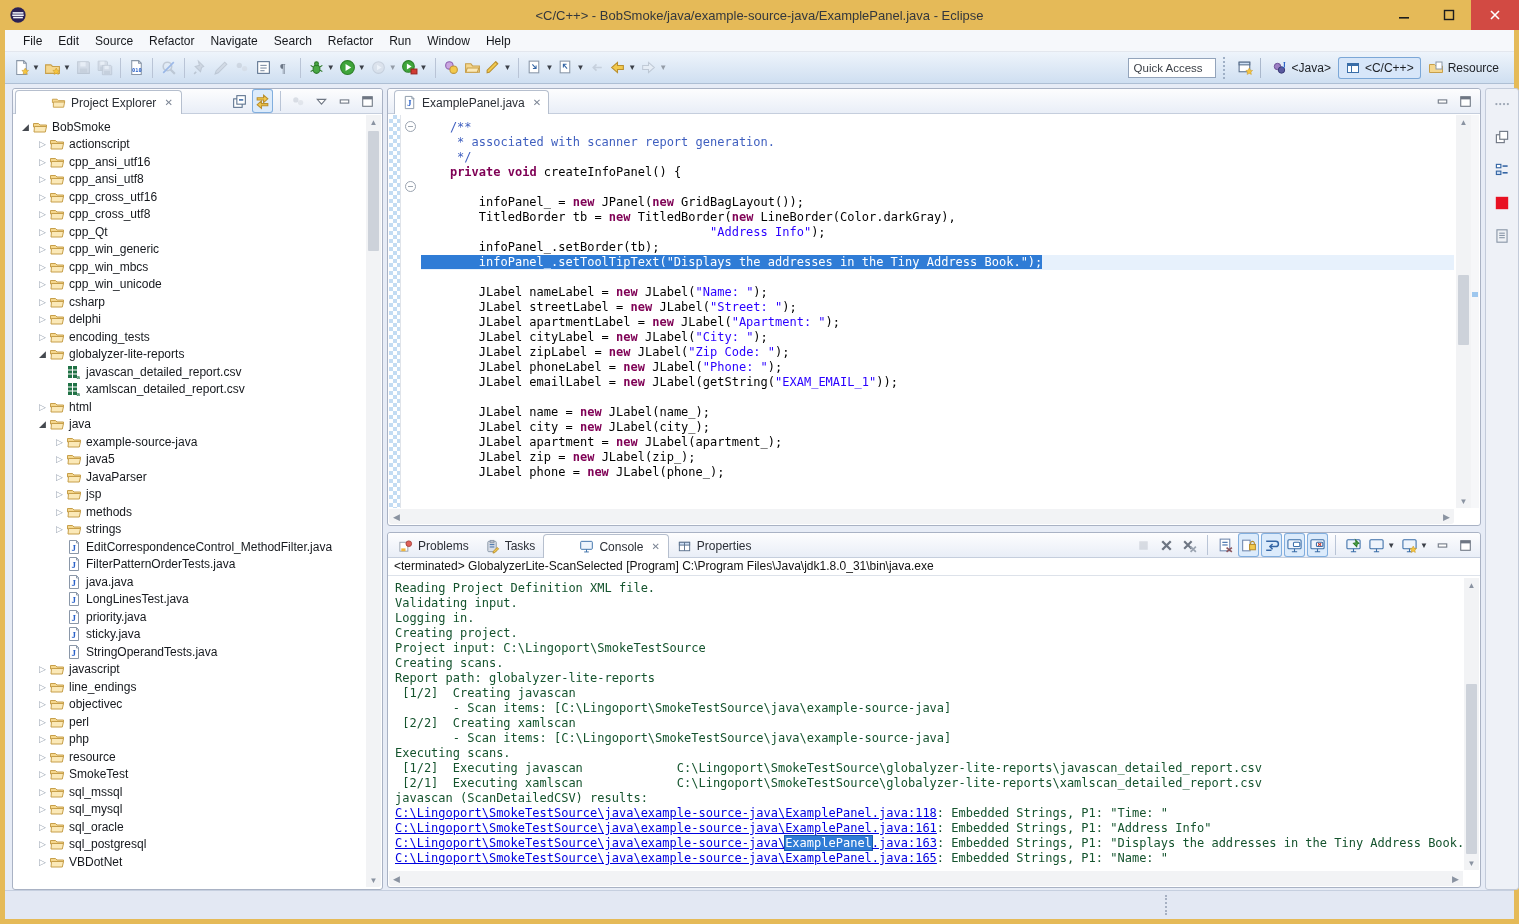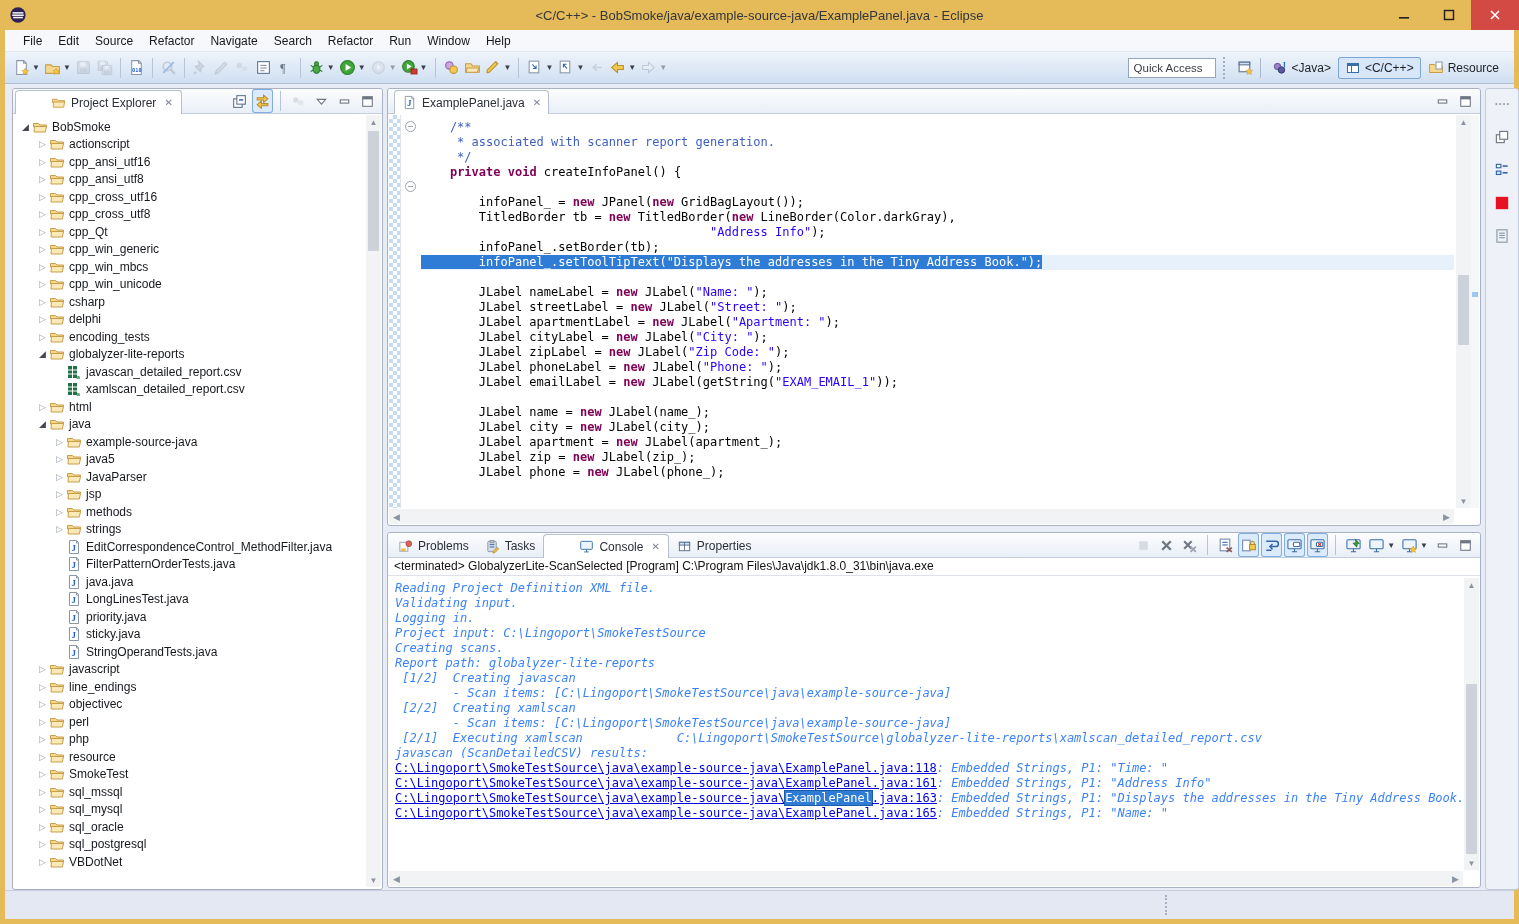"Reading Project Definition XML file." .con-line .p { color: #3b82f6 -> #14532d; font-style: italic -> none }
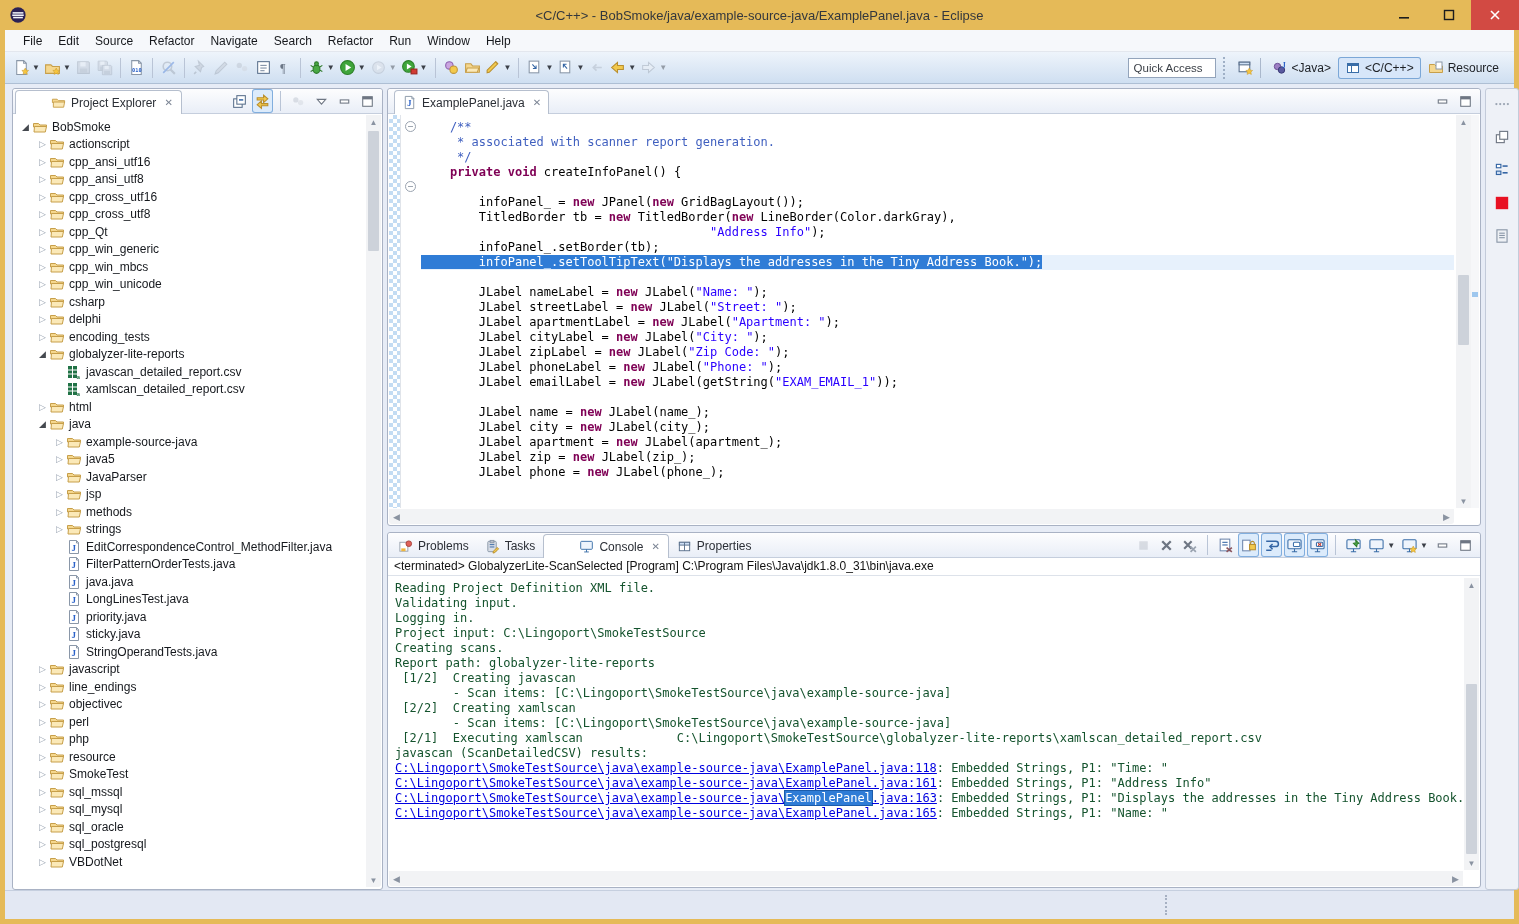"Creating project." div.con-line { html: none -> <div><span>Creating project.</span></div> }
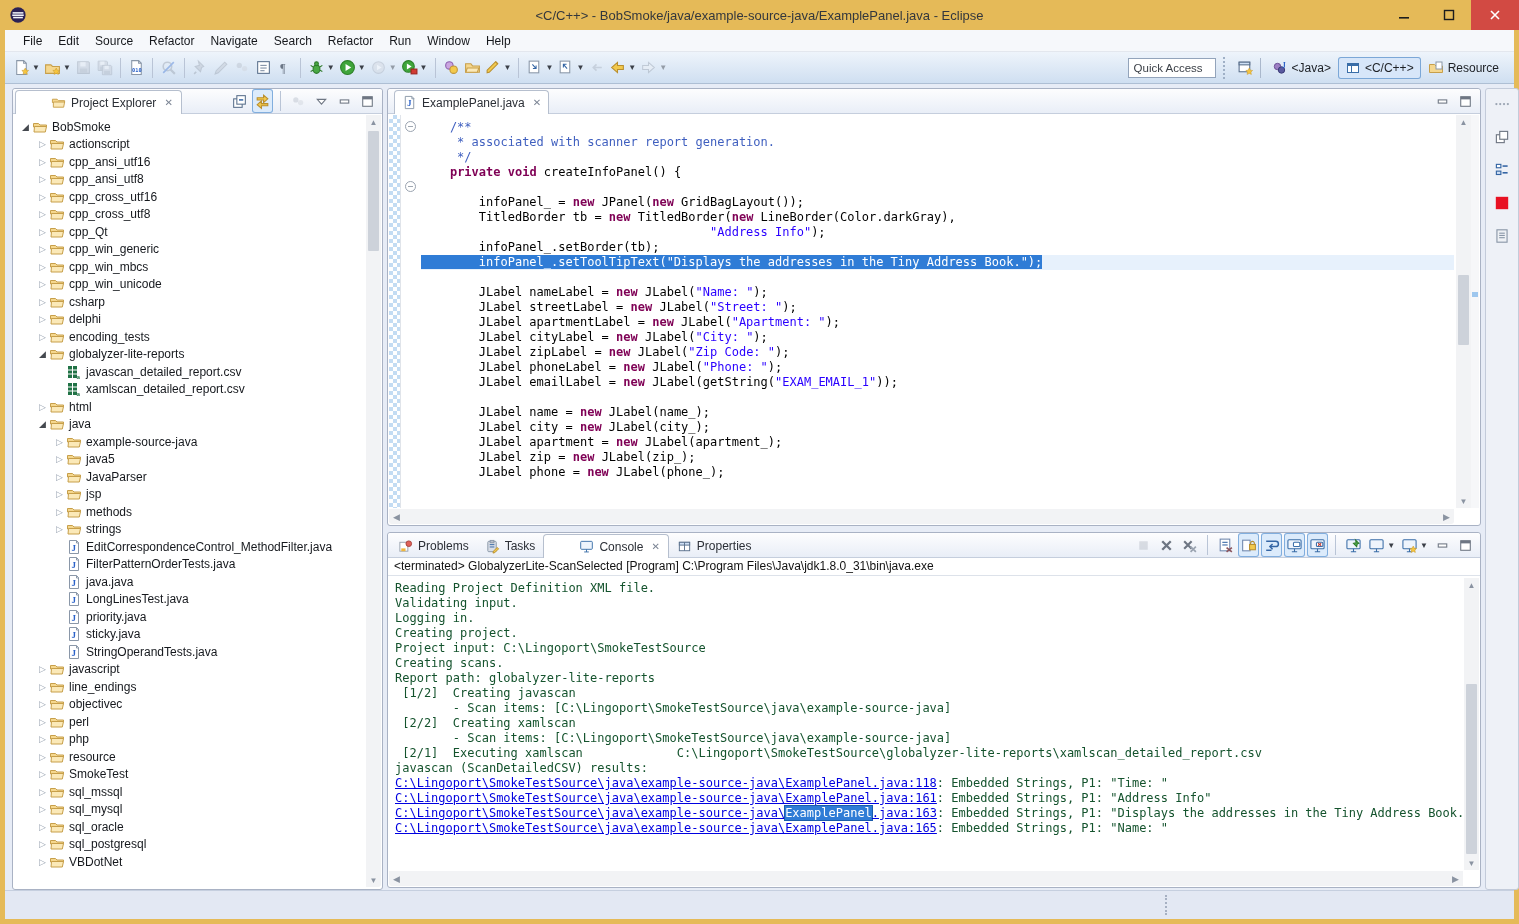"Executing scans." div.con-line { html: none -> <div><span>Executing scans.</span></div> }
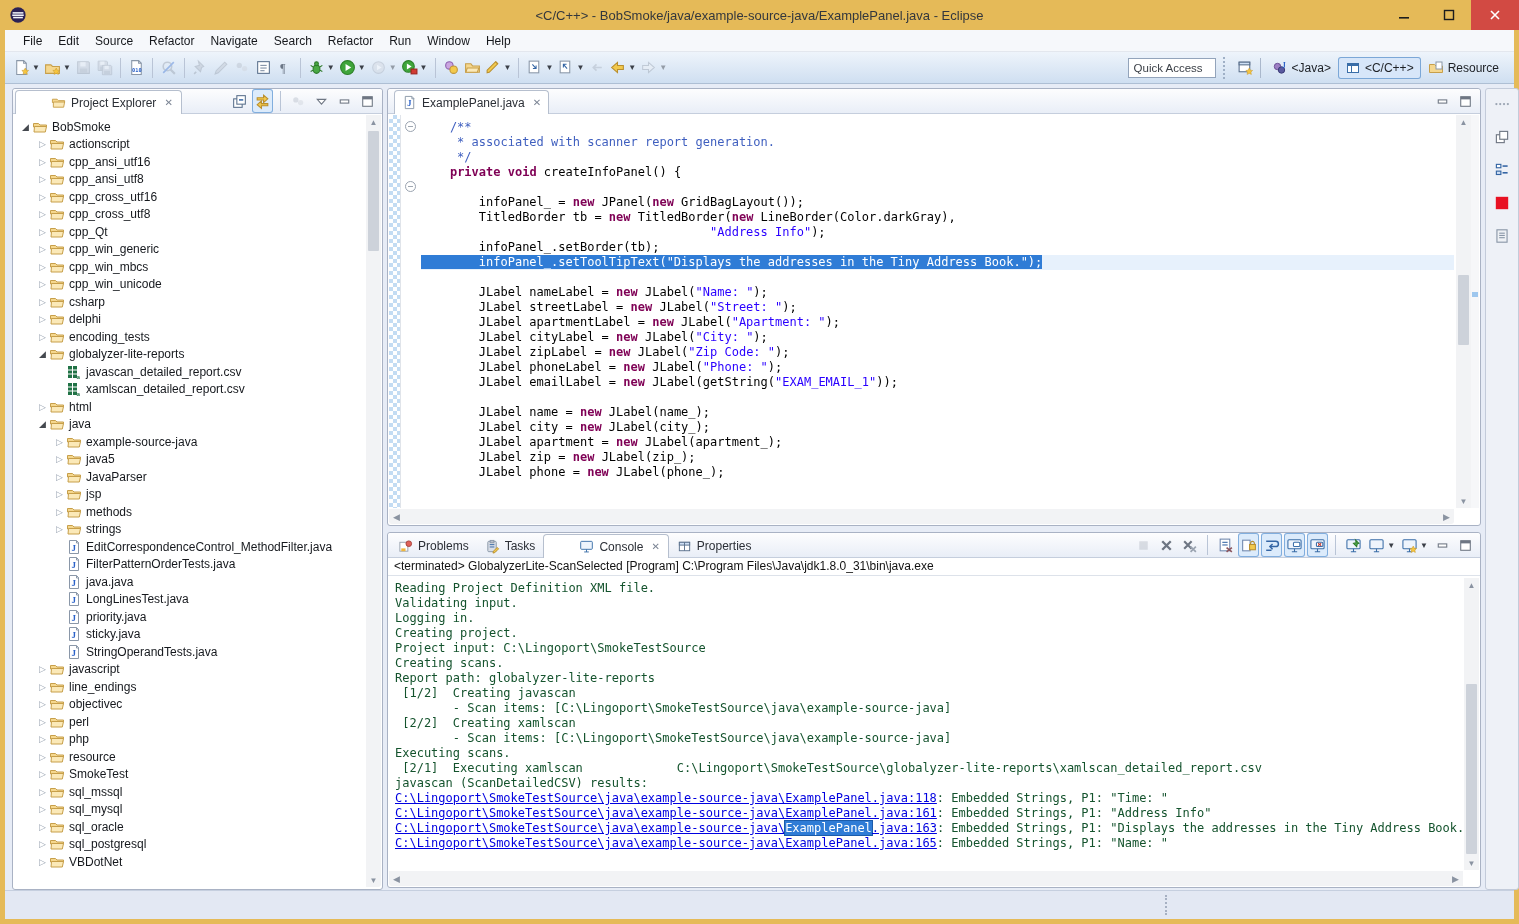"[1/2] Executing javascan" div.con-line { html: none -> <div><span> [1/2] Executing javascan C:\Lingoport\SmokeTestSource\globalyzer-lite-reports\javascan_detailed_report.csv</span></div> }
